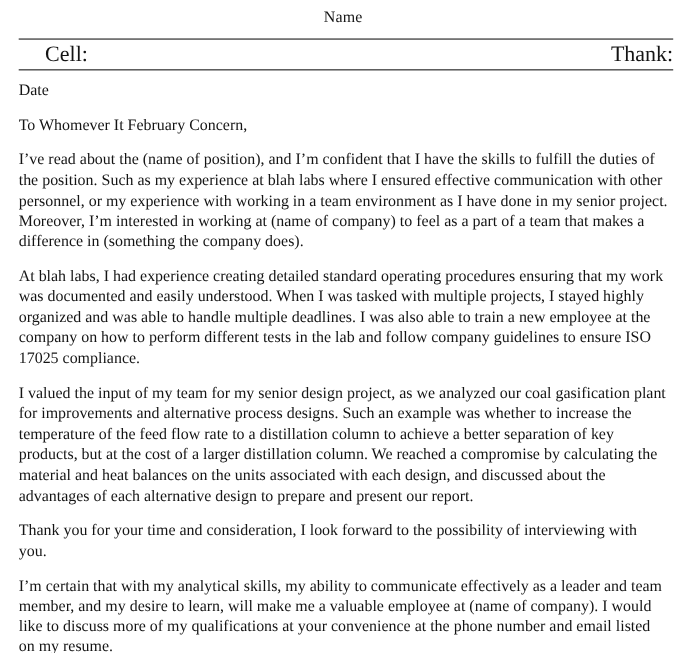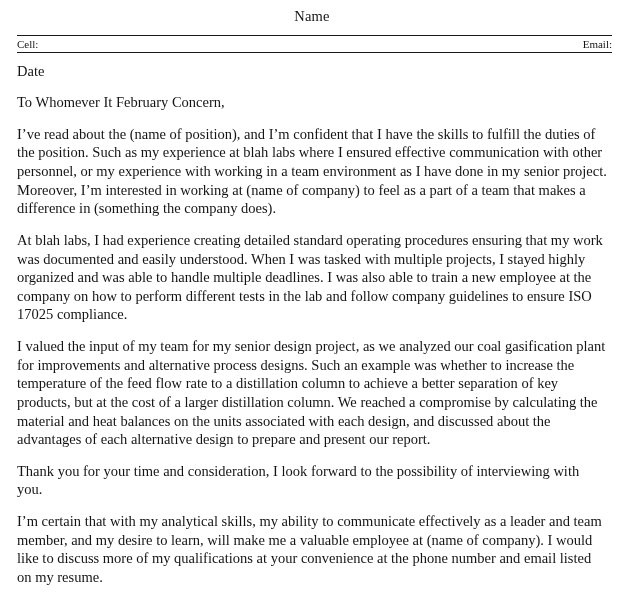"Cell:" .contact-row { font-size: 11px -> 20px; margin-left: none -> 24px }
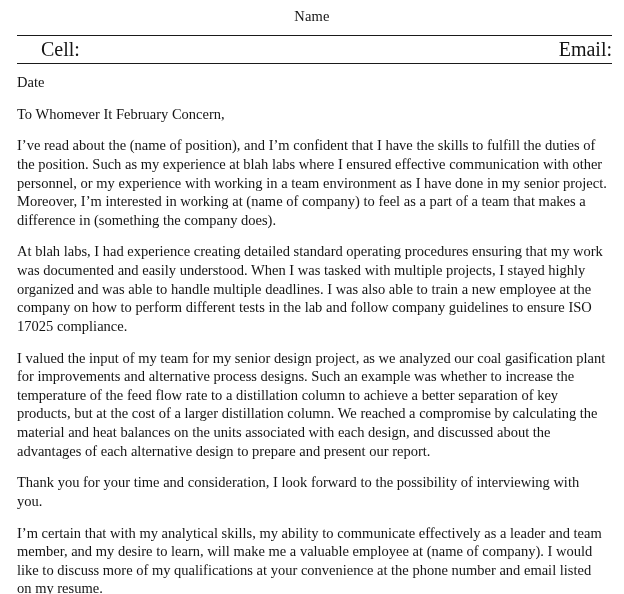"Email:" span.contact-email { text: Email -> Thank }
